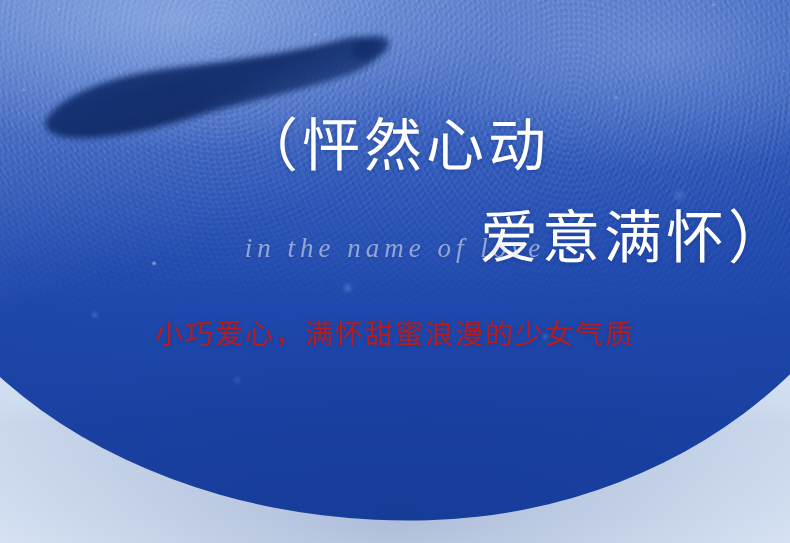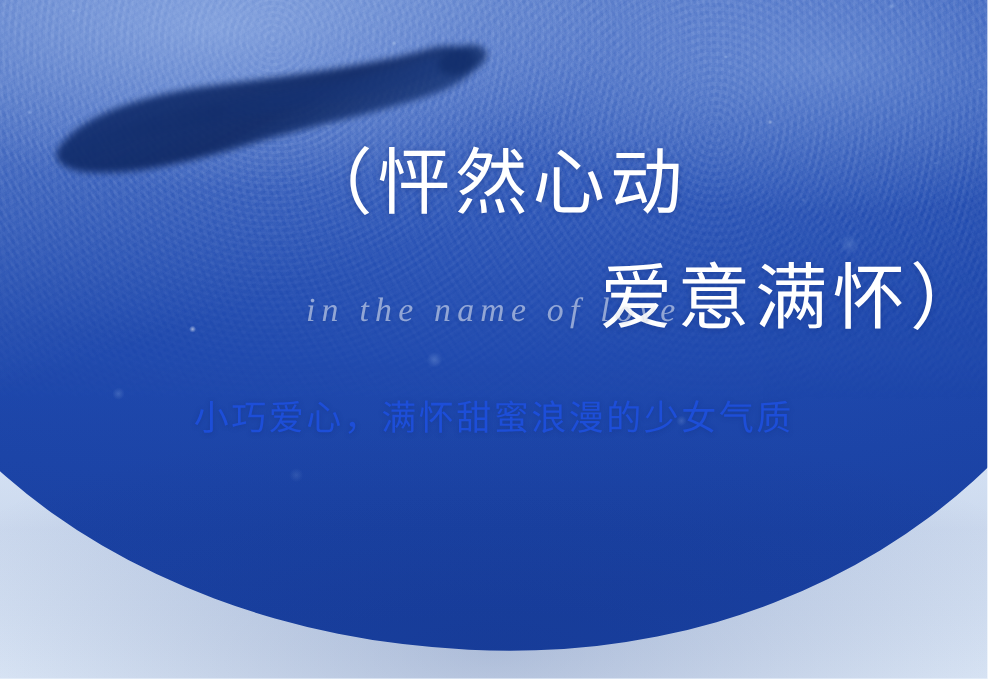"小巧爱心，满怀甜蜜浪漫的少女气质" .subtitle { color: #1d4ed8 -> #b91c1c }
